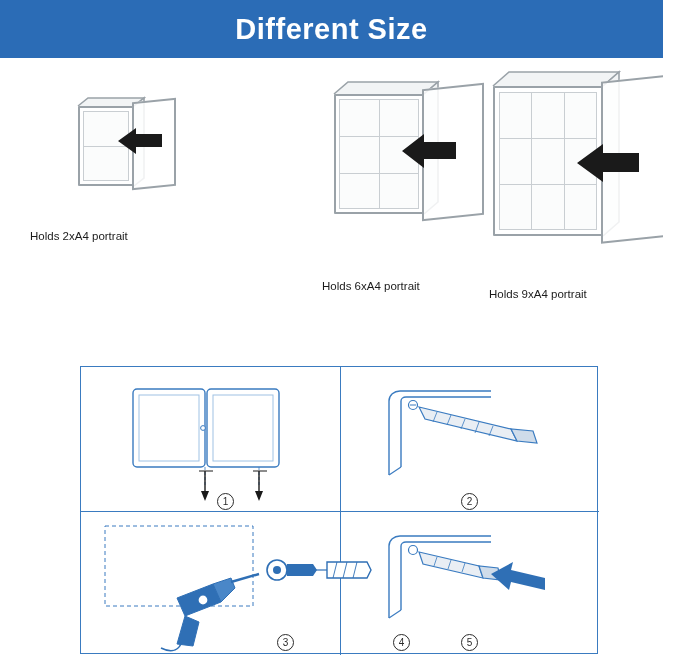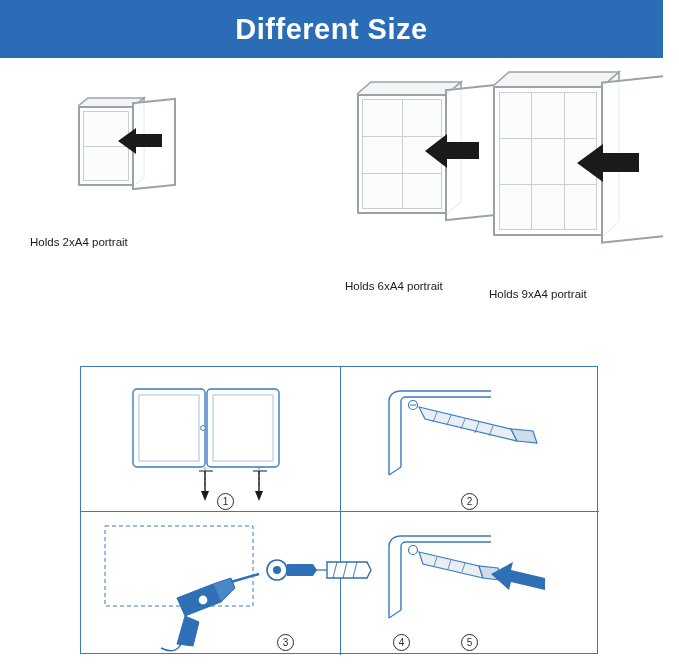"Holds 2xA4 portrait" div.case-label { top: 148px -> 142px }
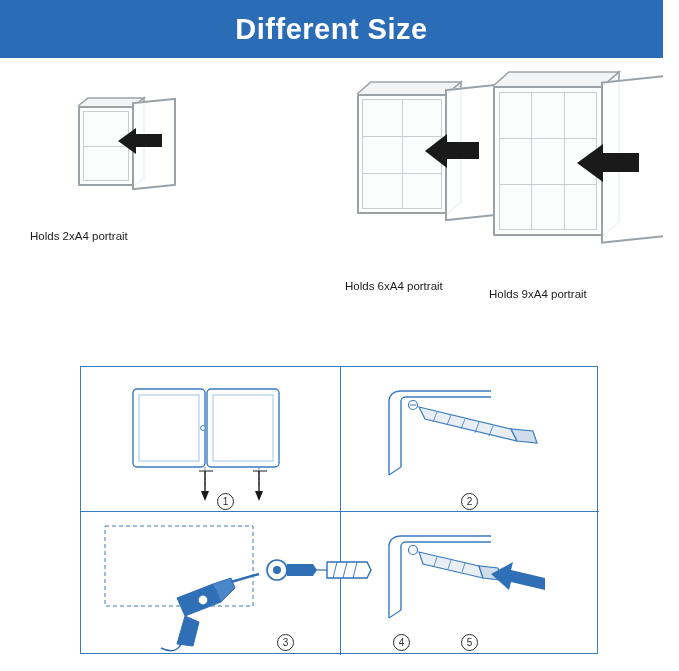"Holds 6xA4 portrait" div.case-group { left: 337px -> 314px }
